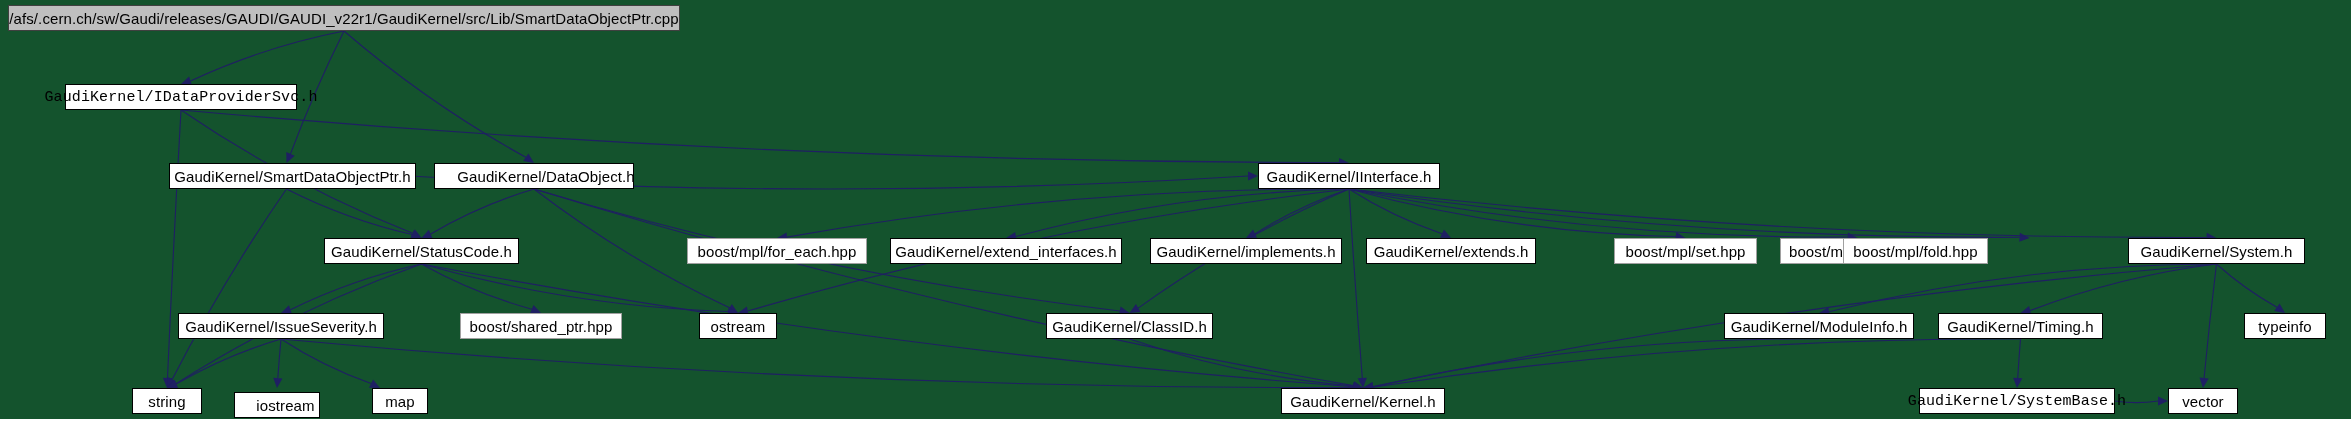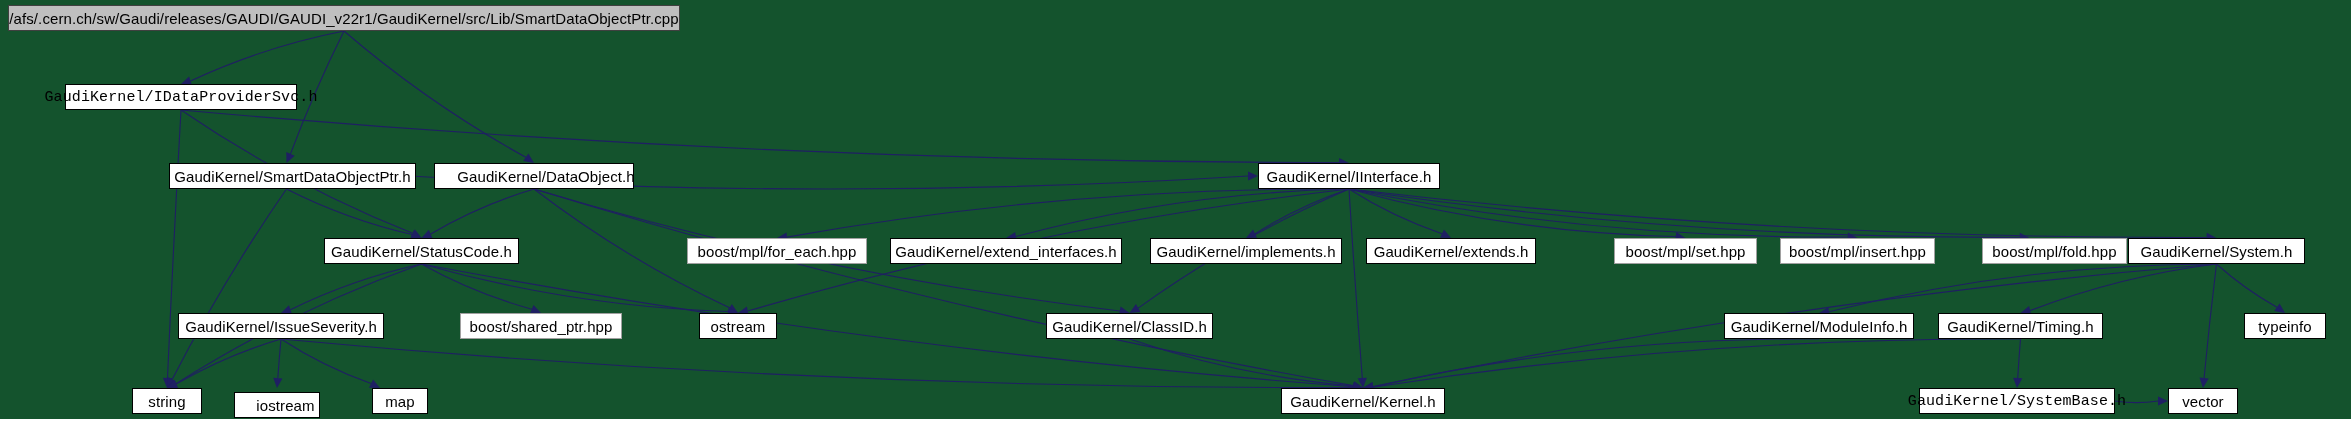"boost/mpl/fold.hpp" div.node-box { left: 1982px -> 1843px }
